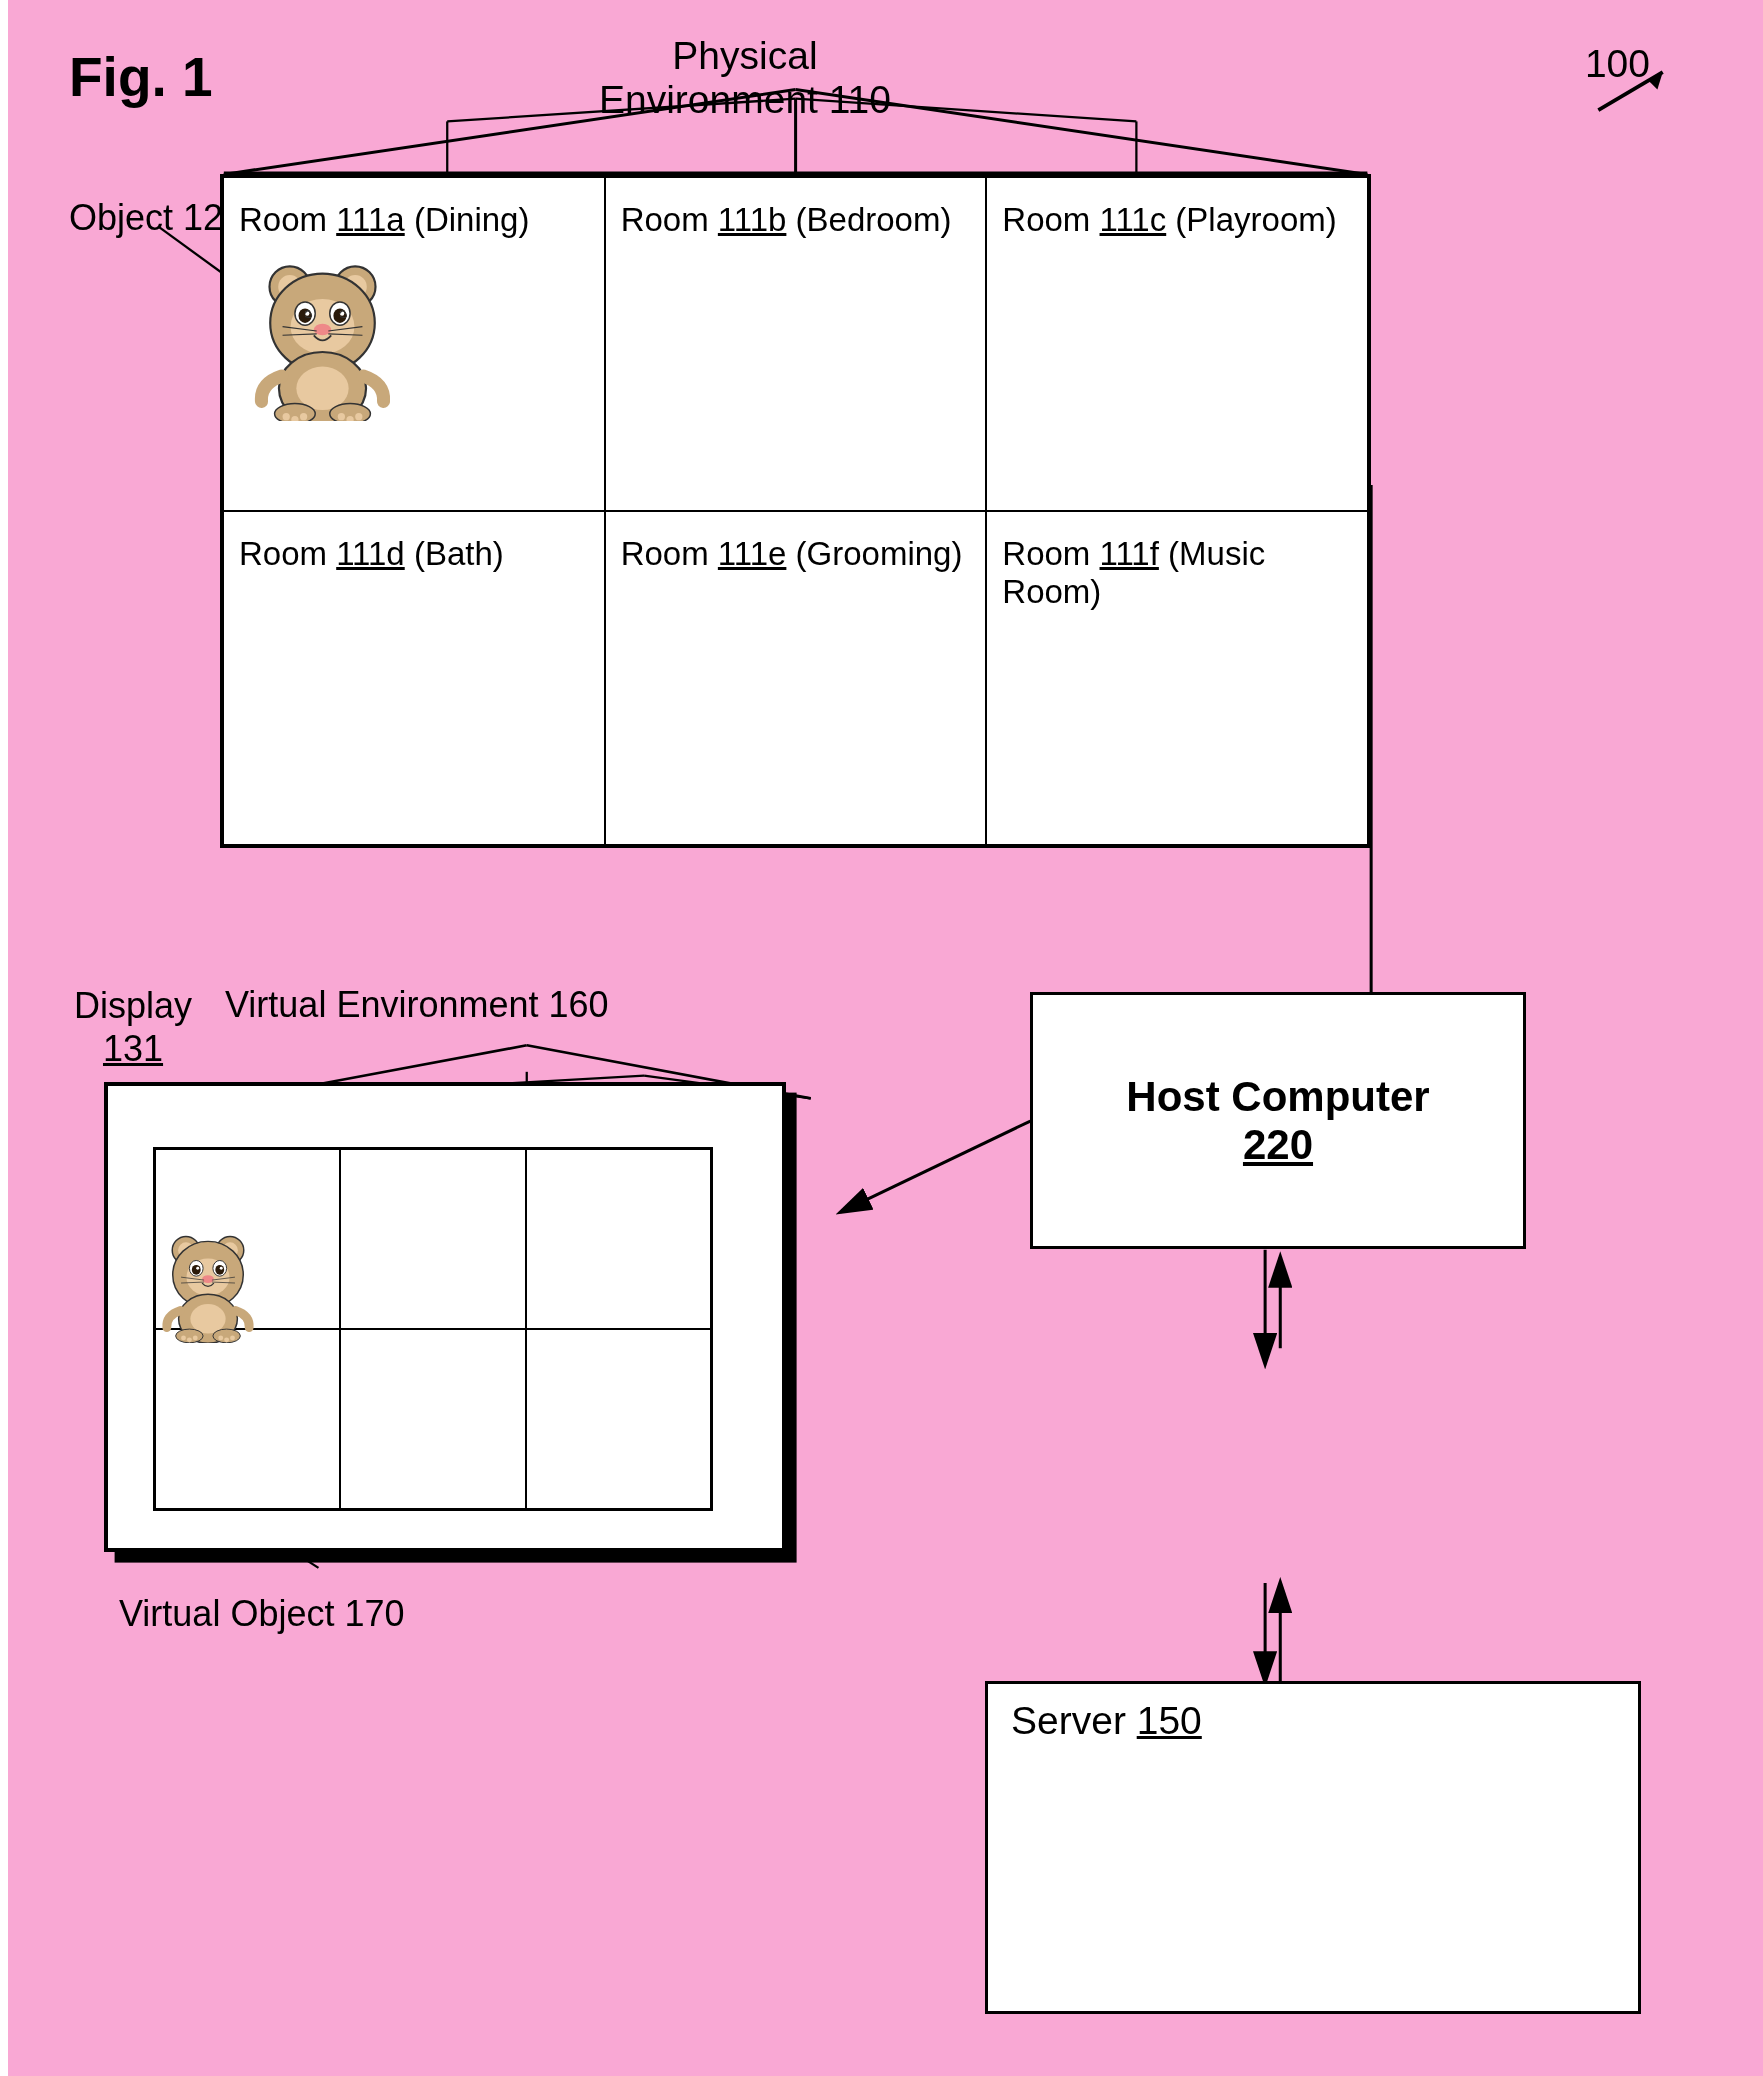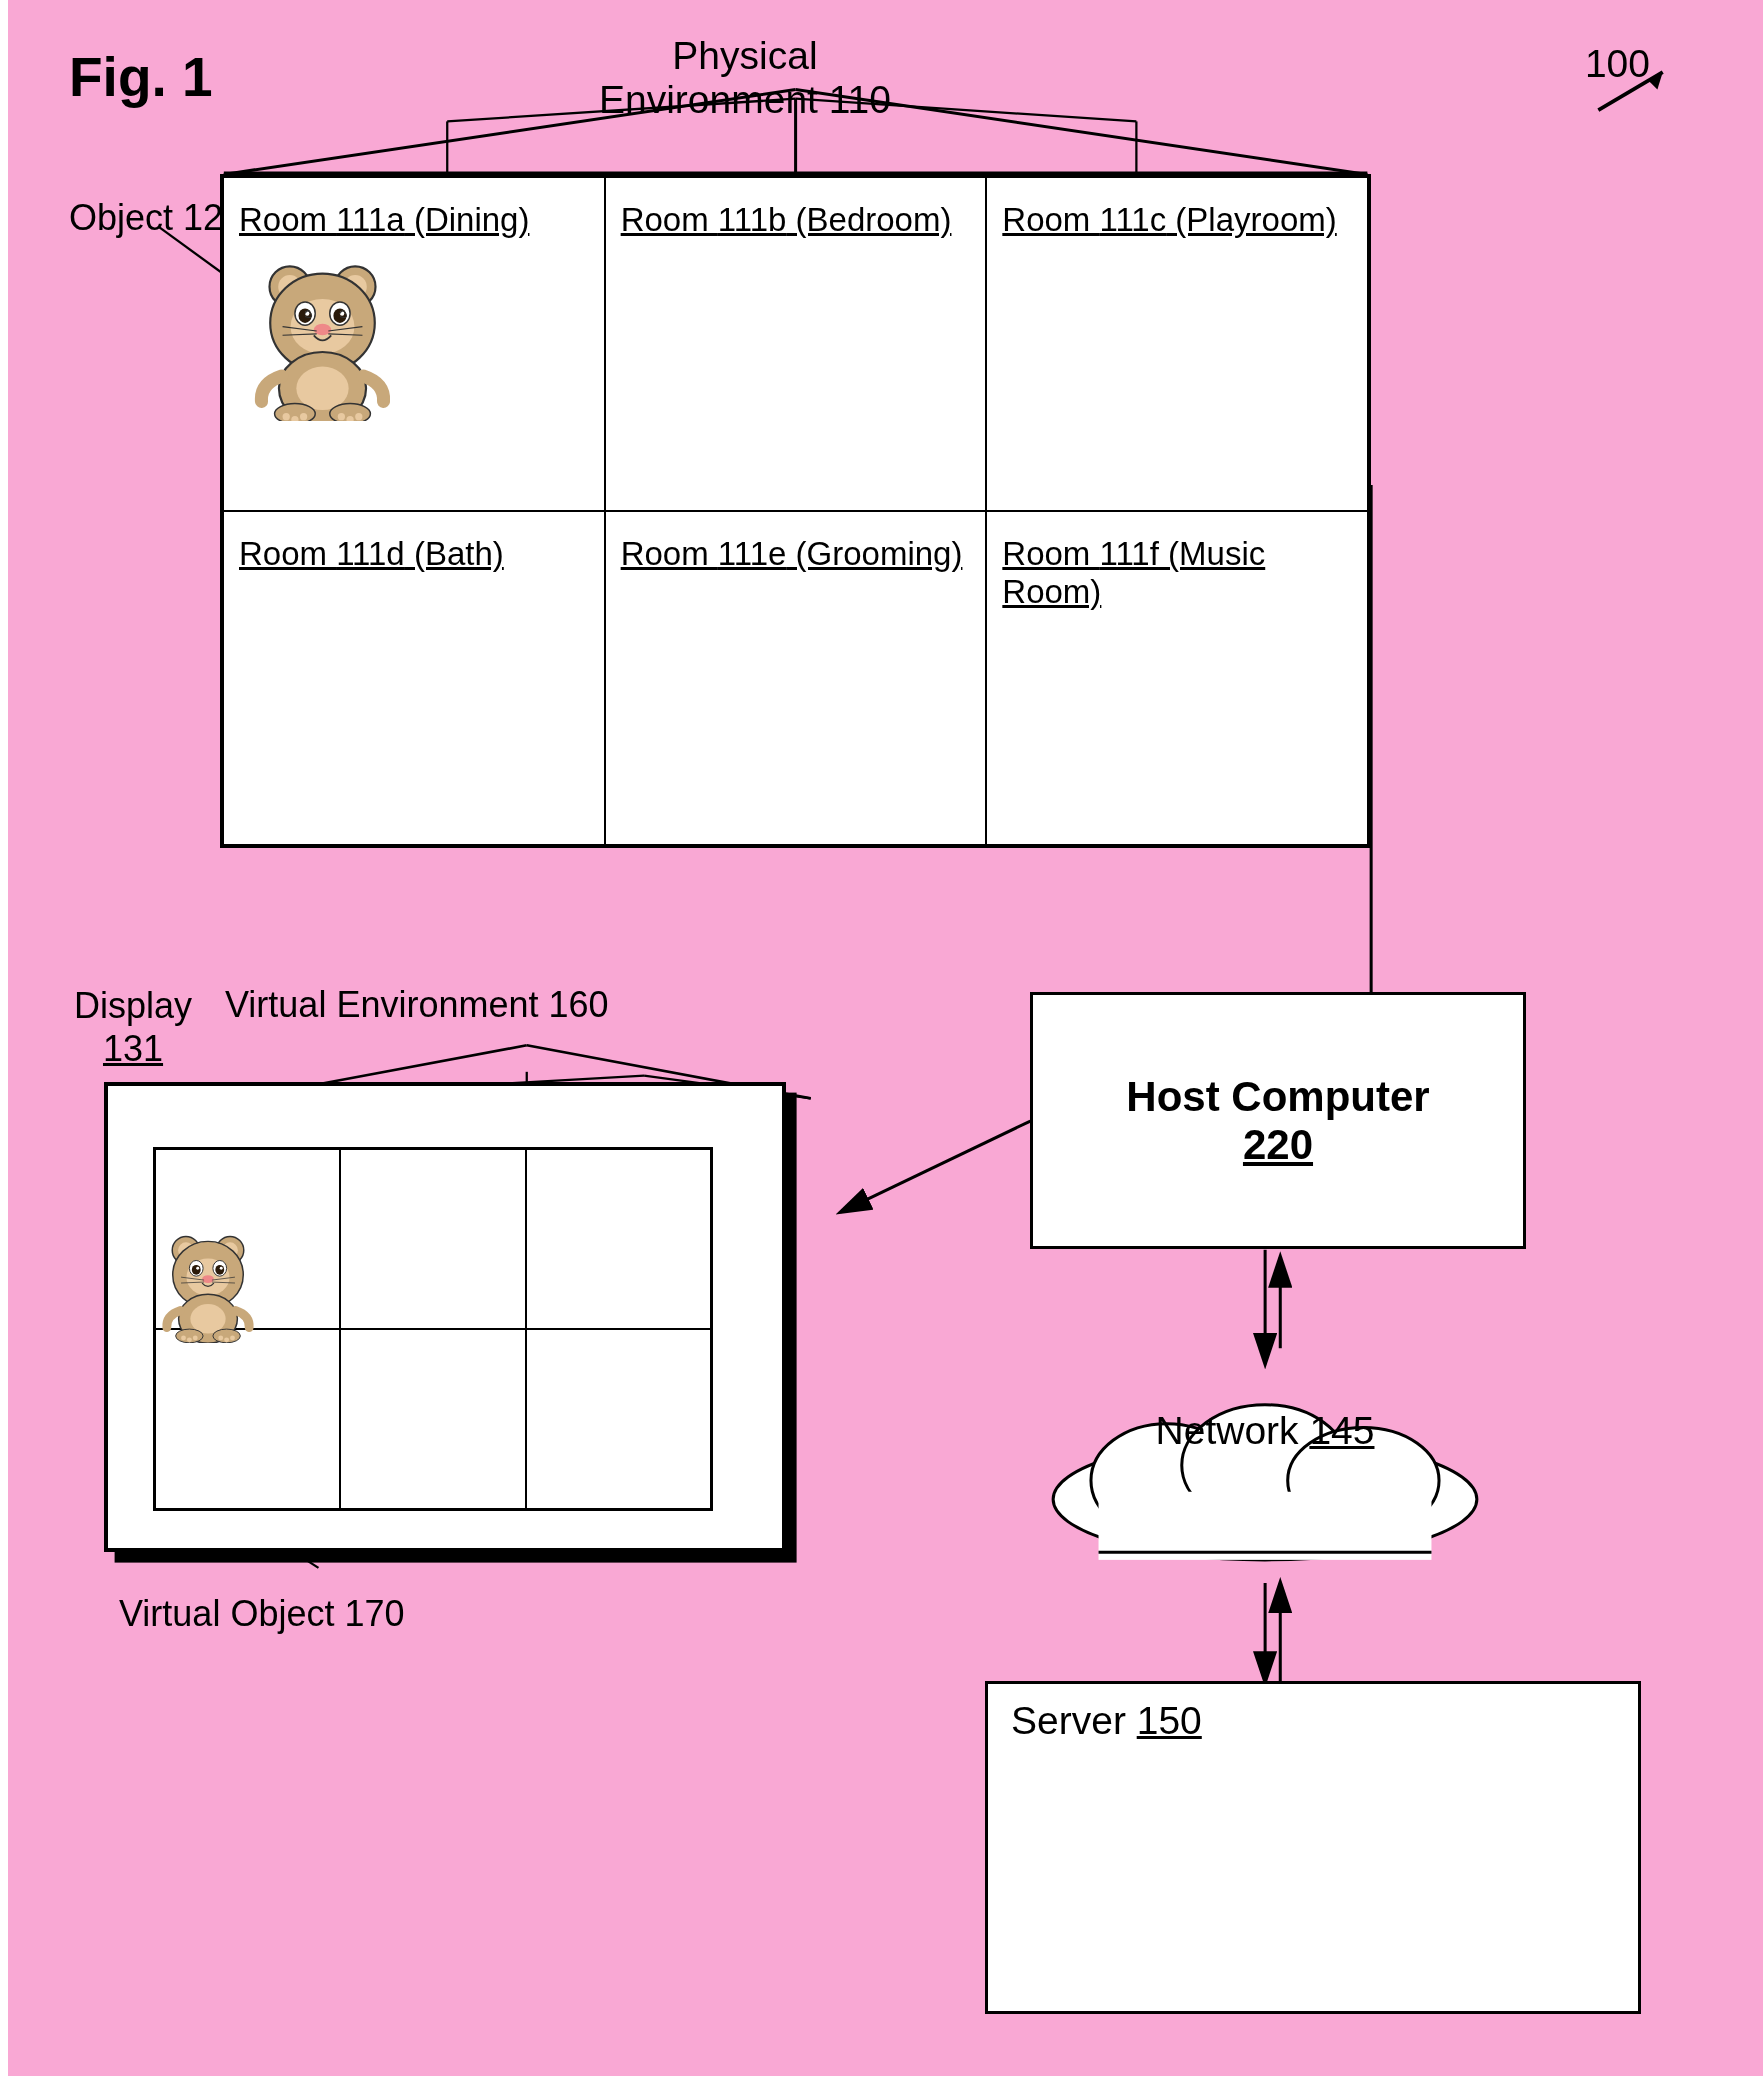"Room 111a (Dining)" .phys-env-box { text-decoration: underline -> none }
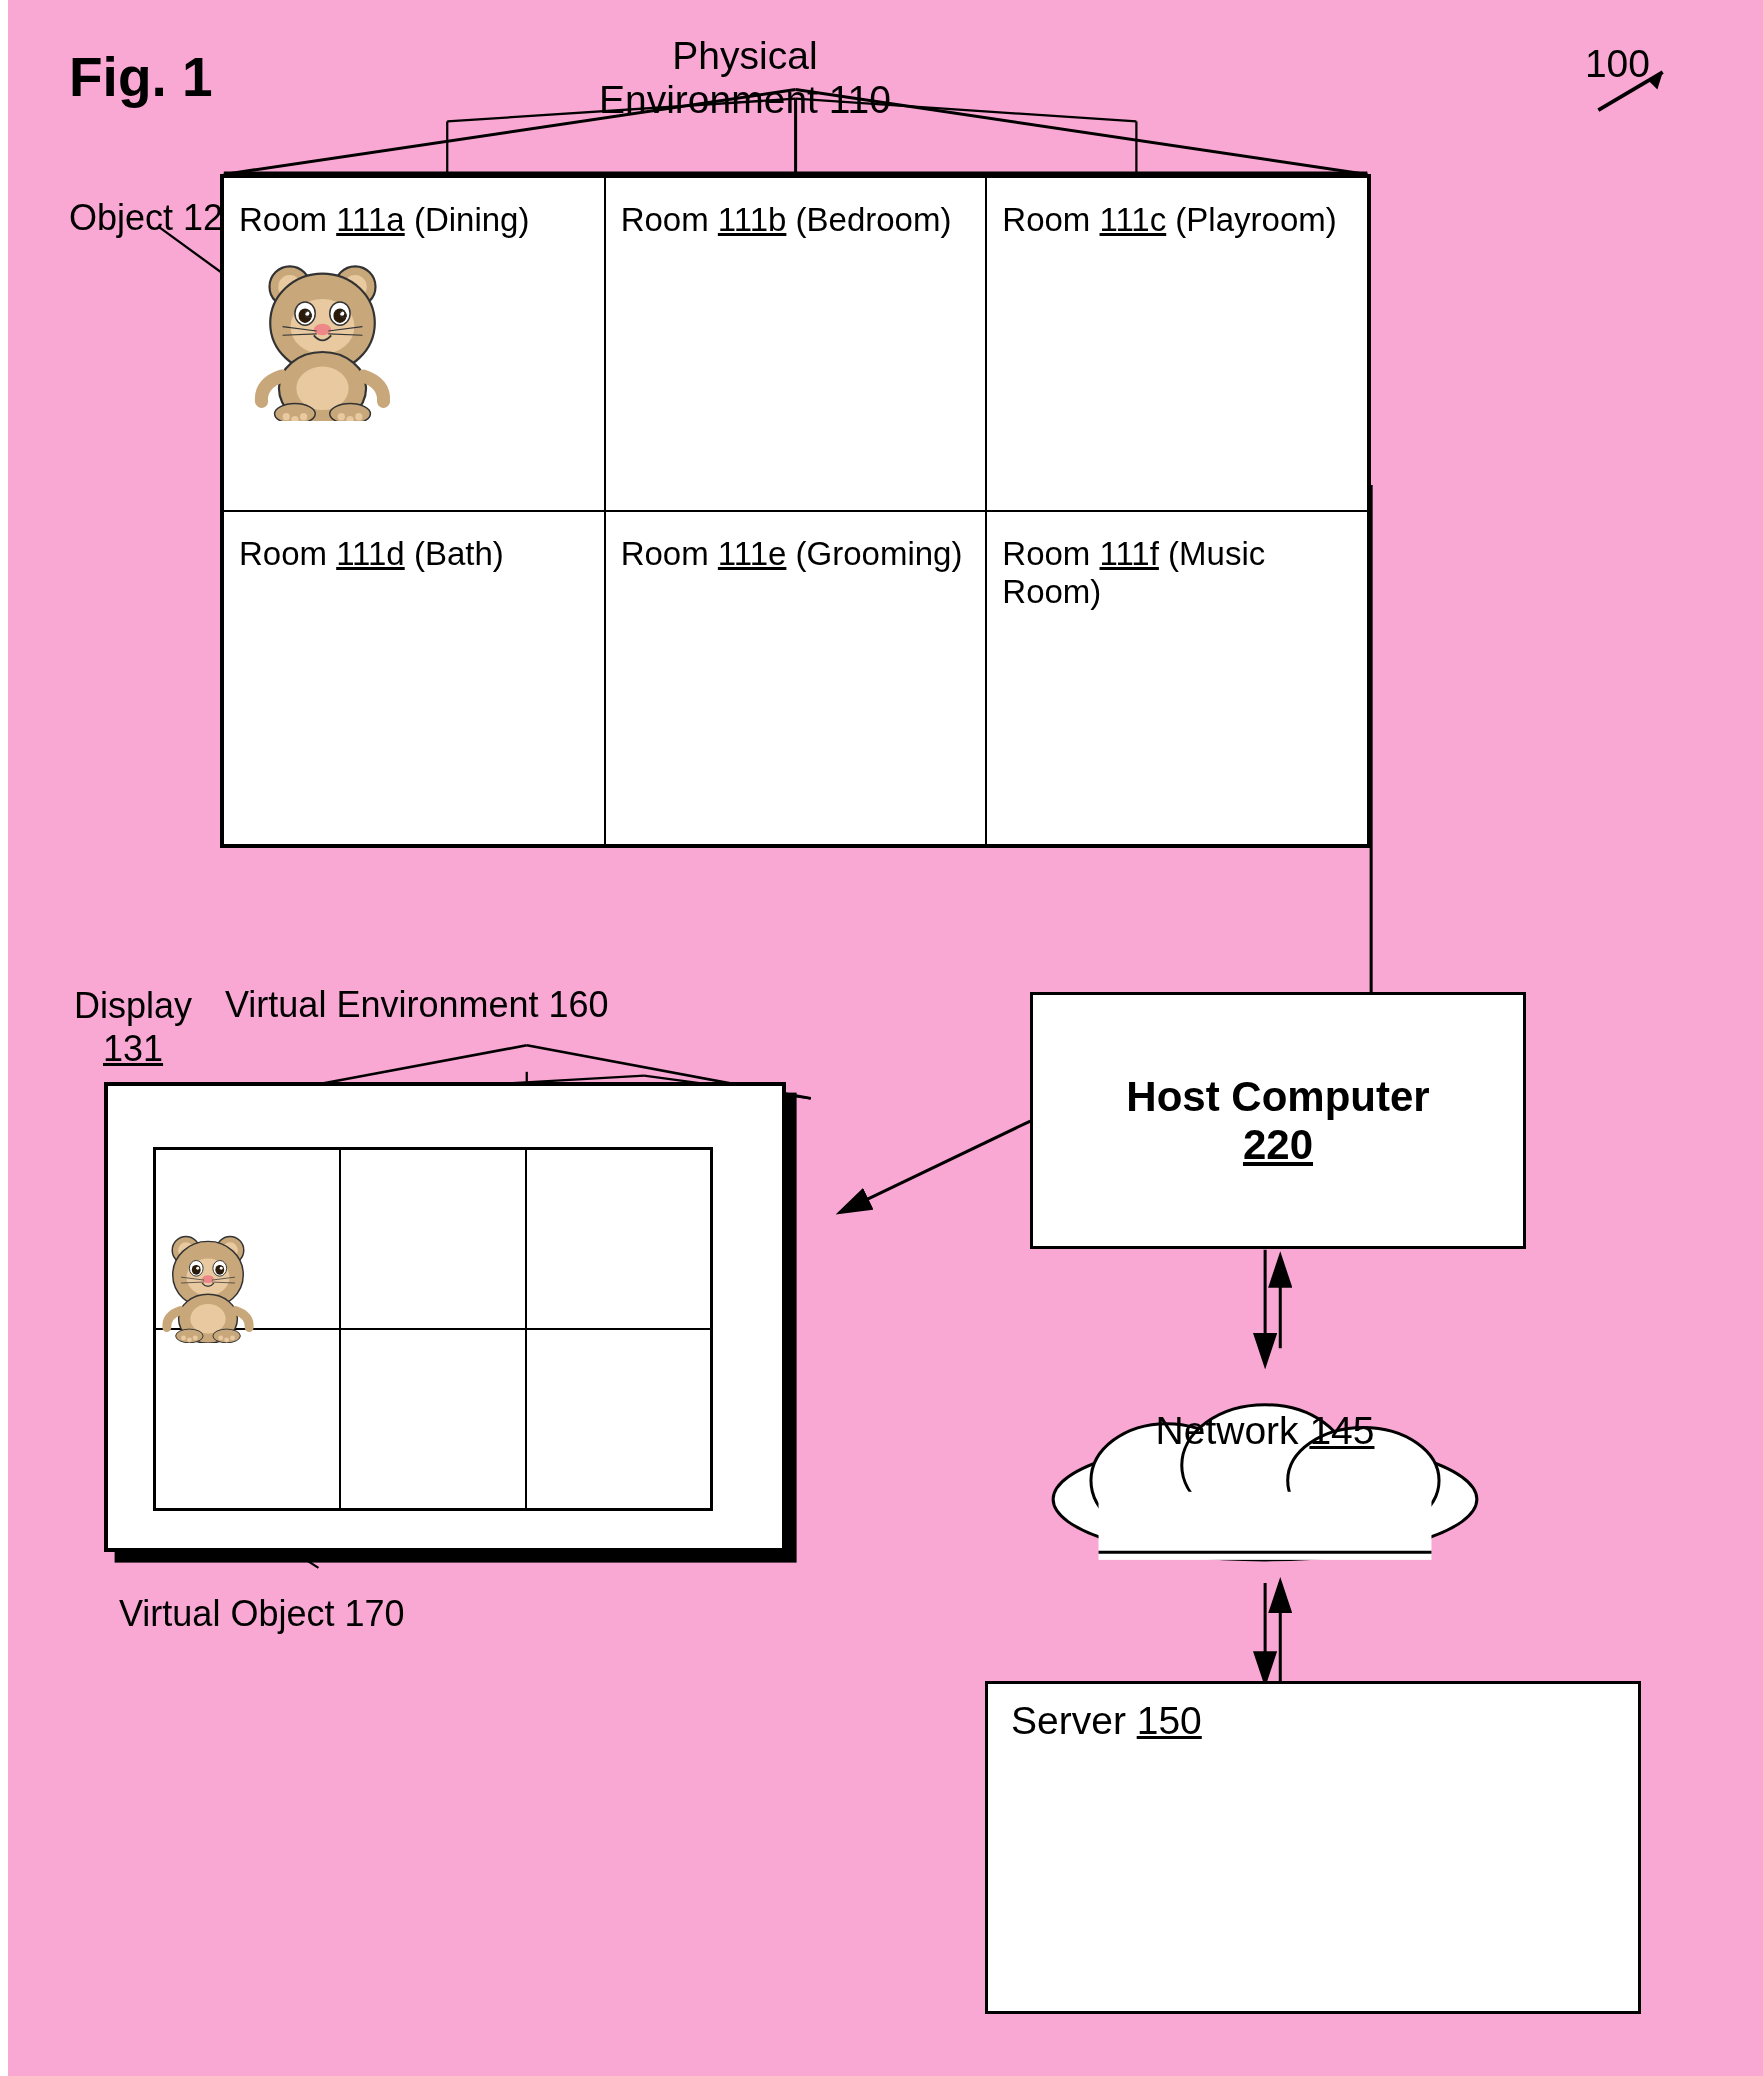"Network 145" div.network-cloud { html: <div> <svg> <ellipse></ellipse> <ellipse></ellipse> <ellipse></ellipse> <ellipse></ellipse> <rect></rect> <line></line> </svg> <div> Network <u>145</u> </div> </div> -> none }
